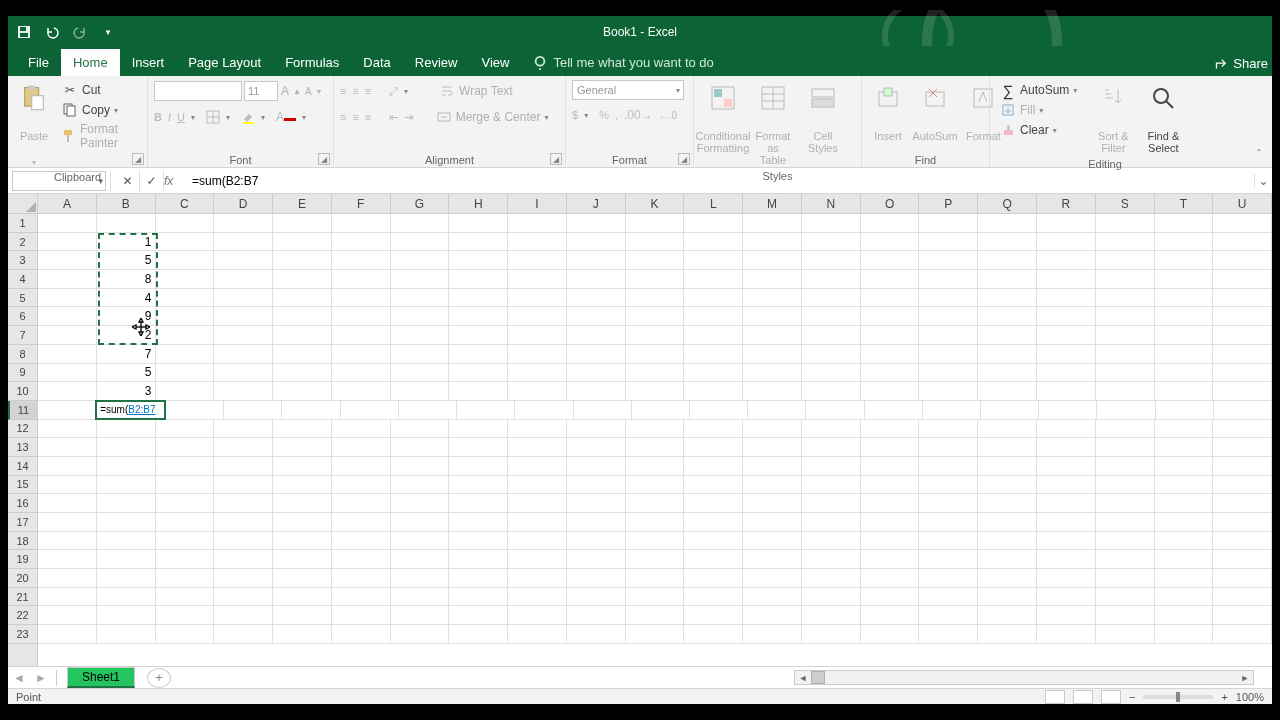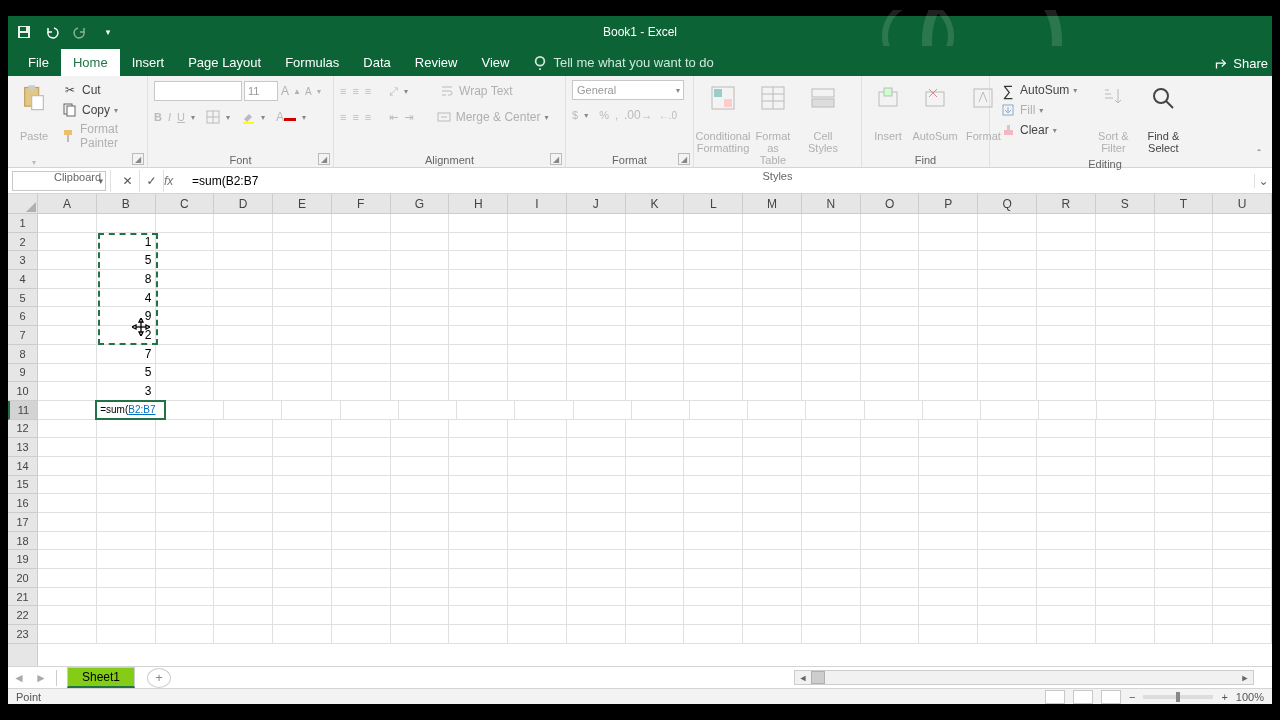"Sheet1" .sheettab { background: #84cc16 -> #22c55e }
